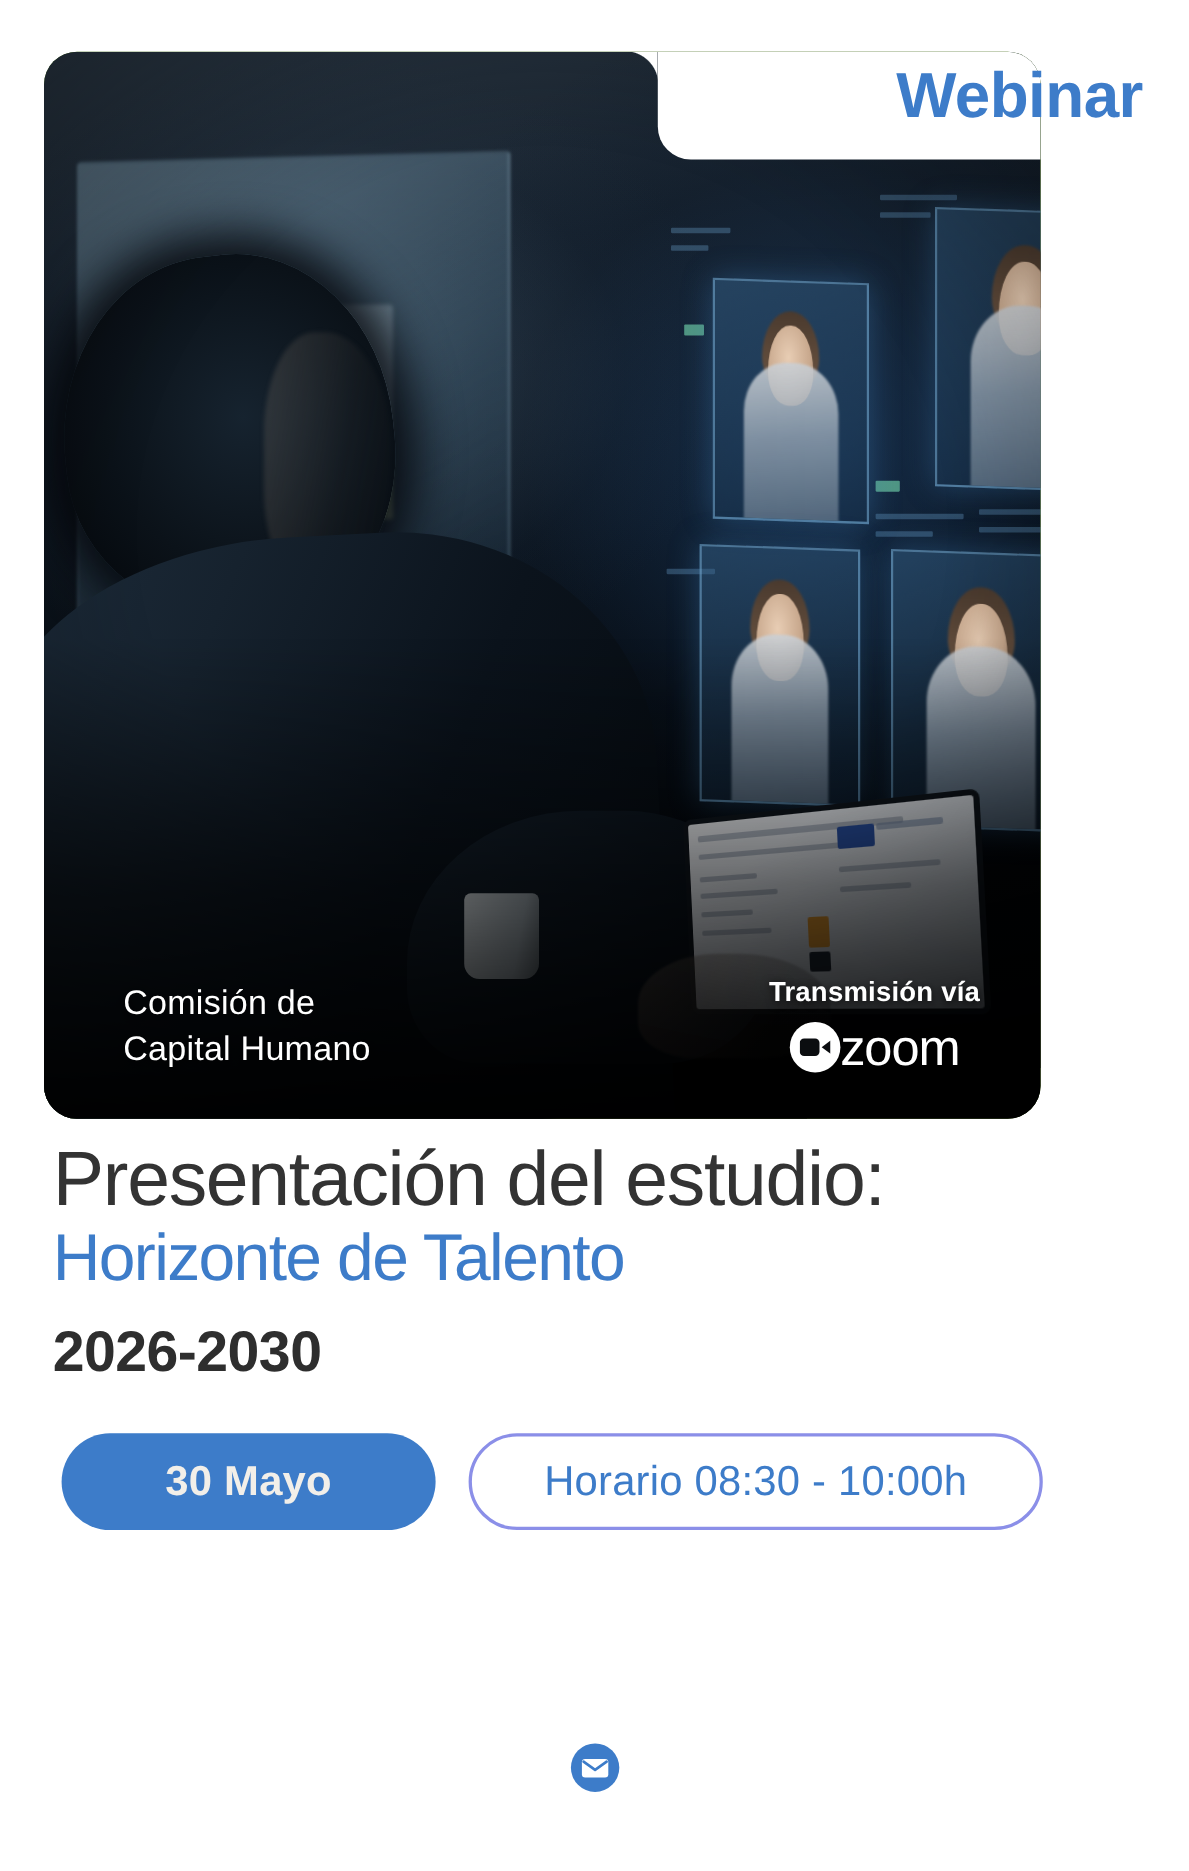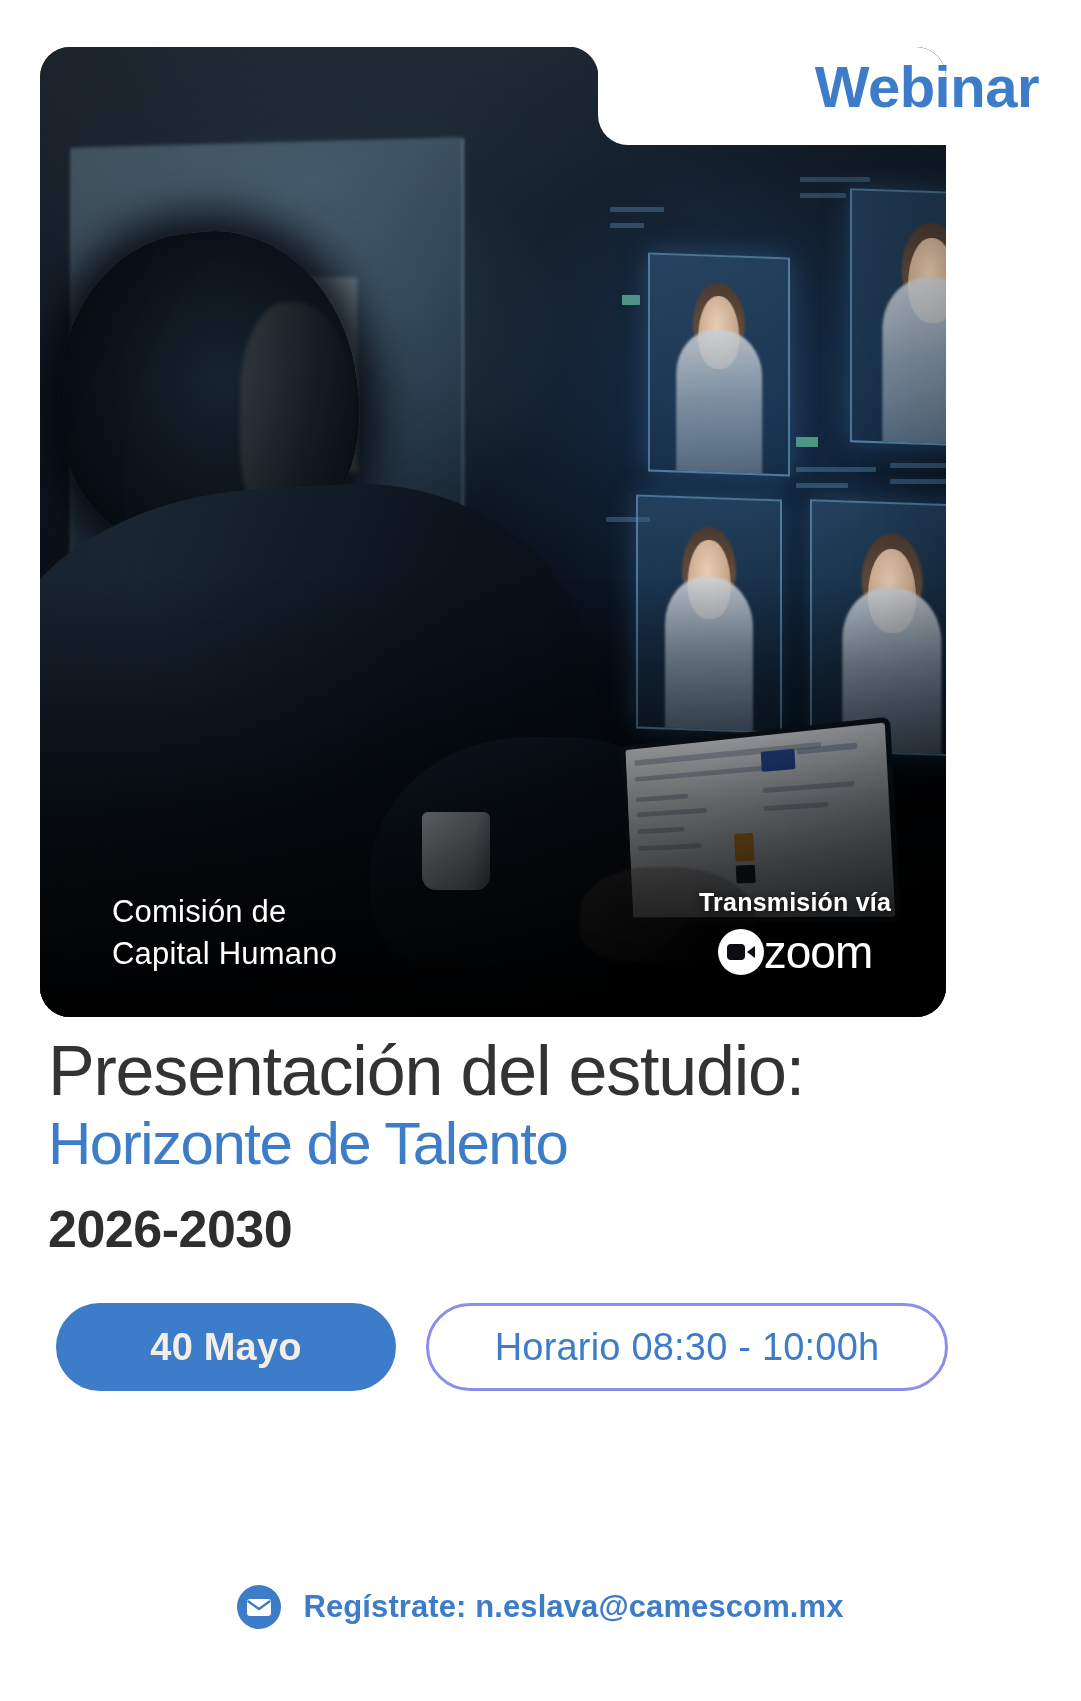"40 Mayo" div.pill-date { text: 40 -> 30 }
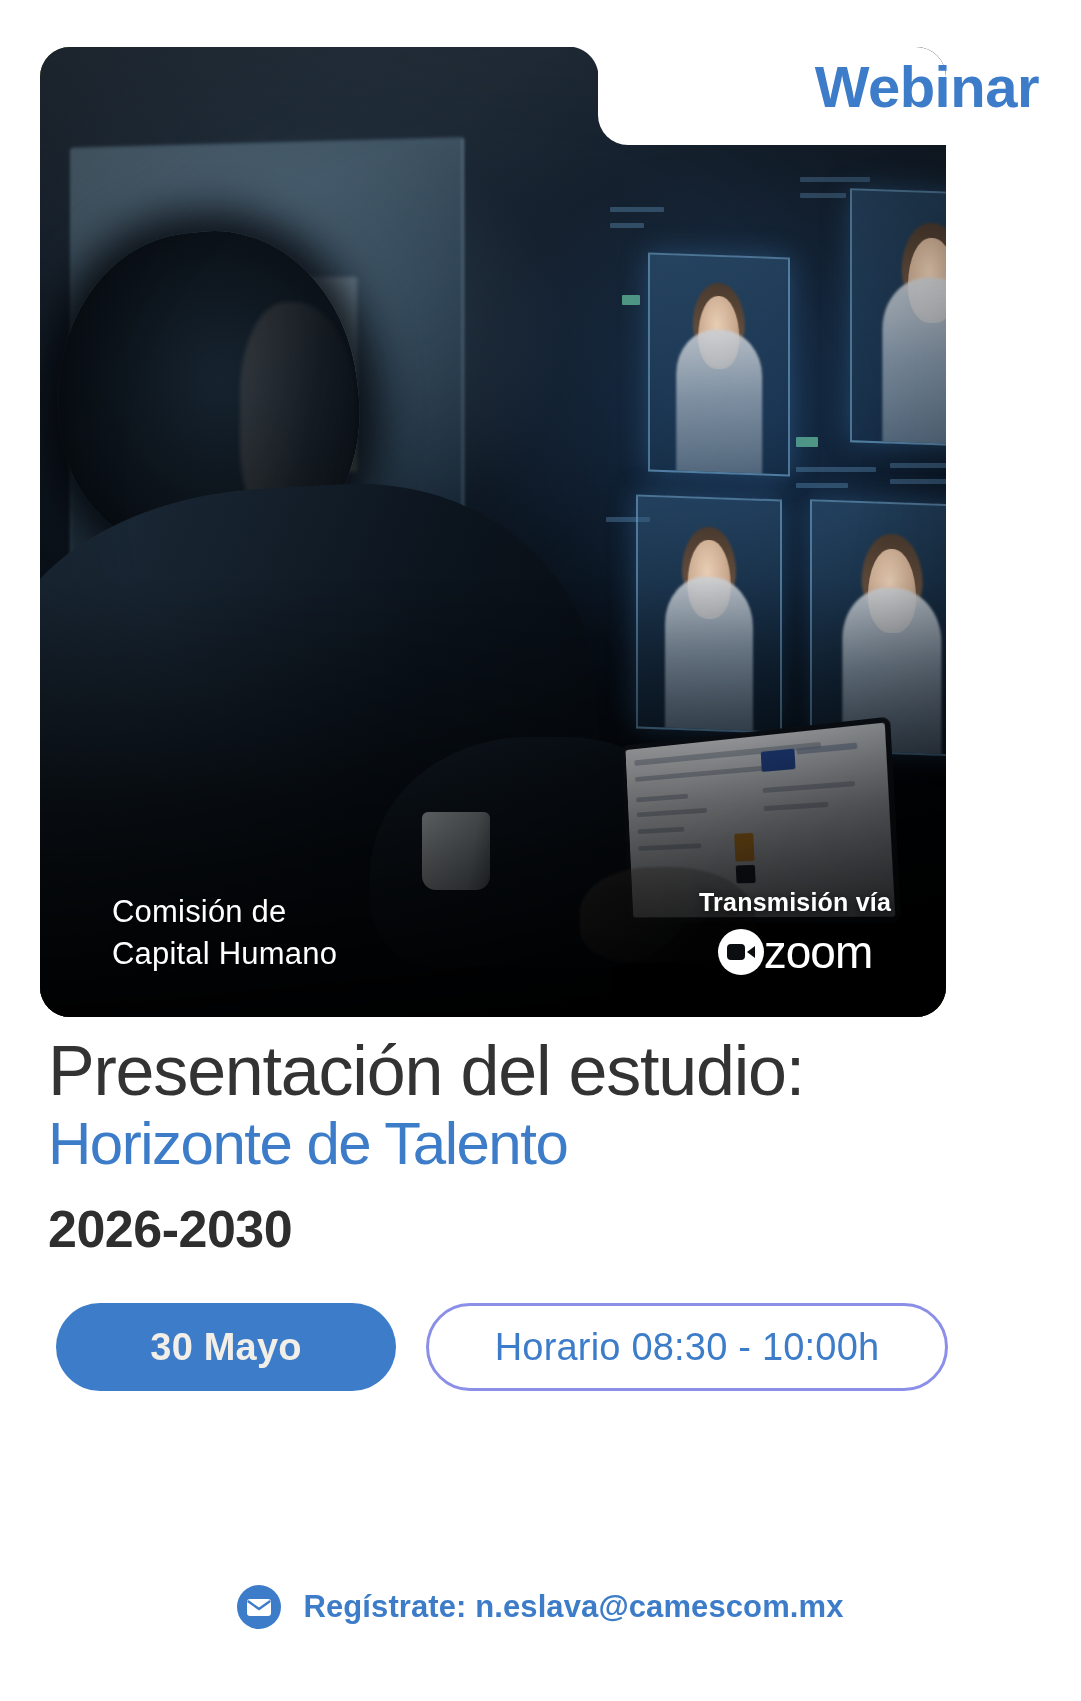"Regístrate: n.eslava@camescom.mx" div.footer-text { html: <div>Regístrate: n.eslava@camescom.mx</div> -> none }
